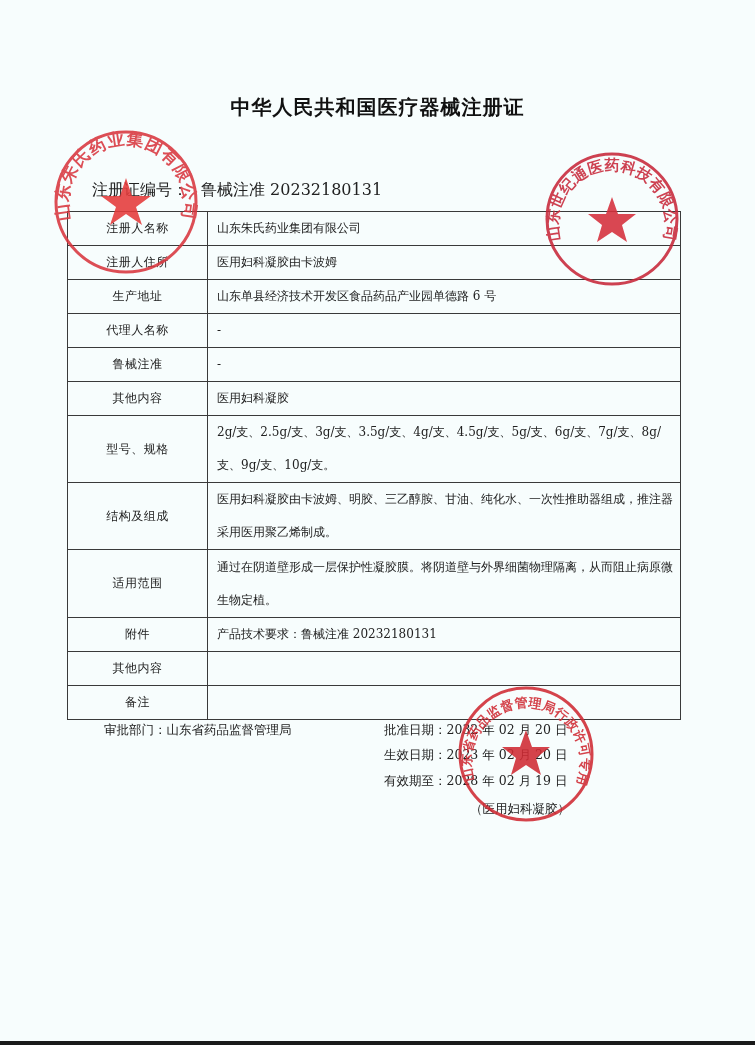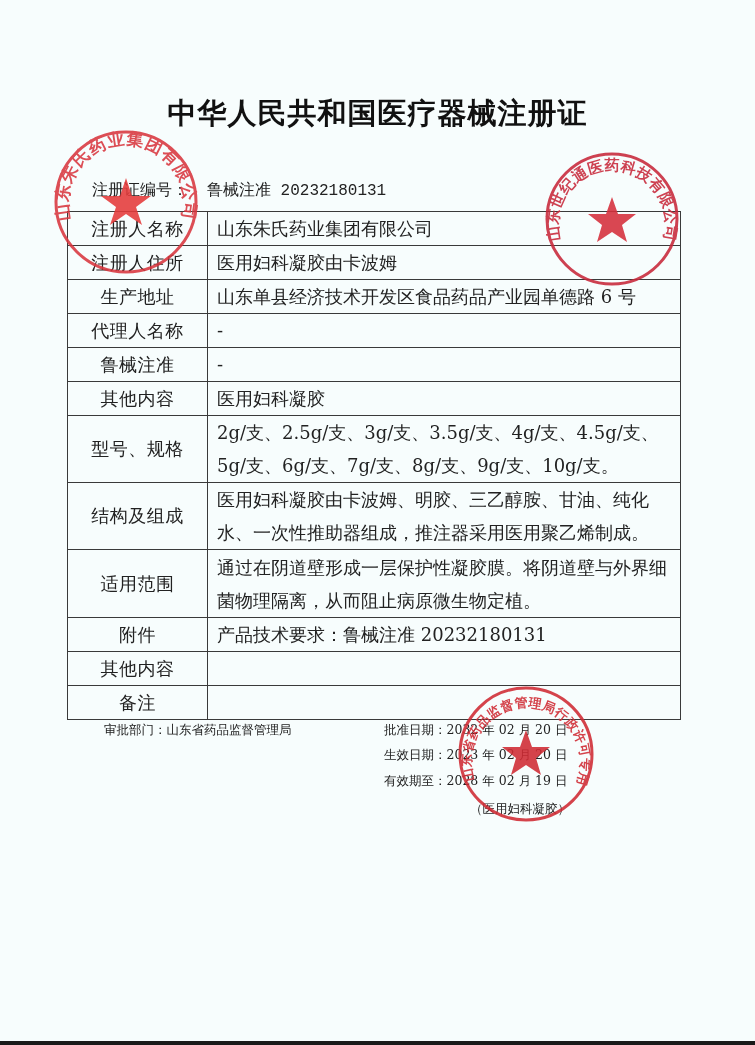"中华人民共和国医疗器械注册证" .title { font-size: 29px -> 20px }
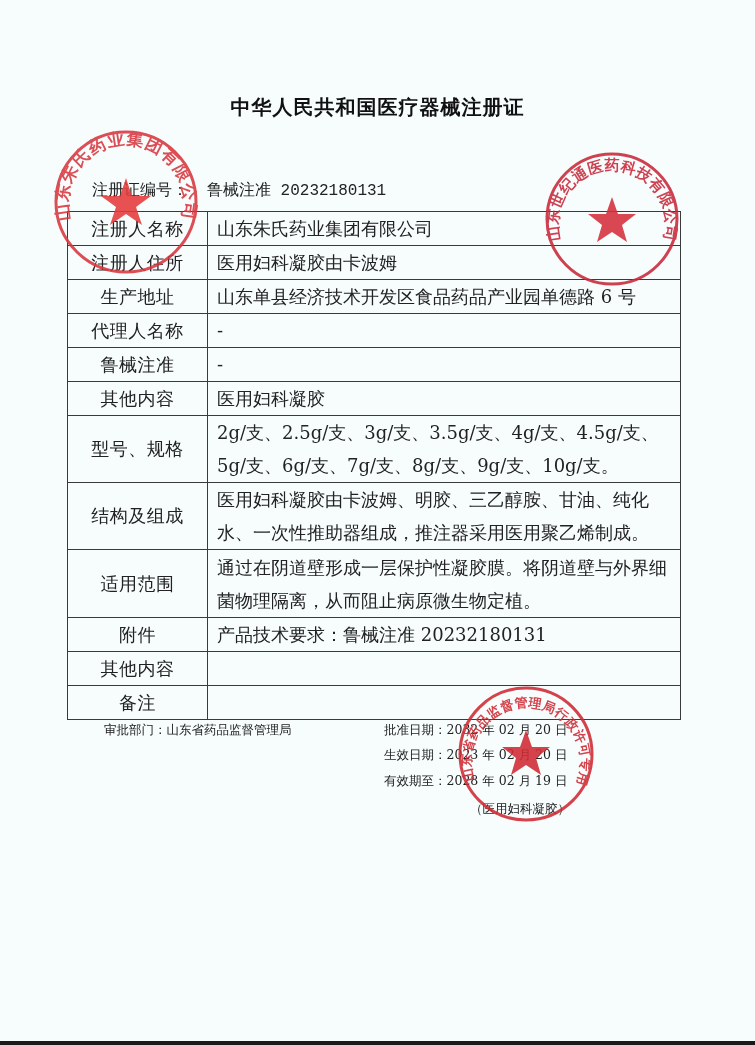"鲁械注准 20232180131" .reg-no .val { font-family: Liberation Mono, monospace -> none; margin-left: 19px -> 13px }
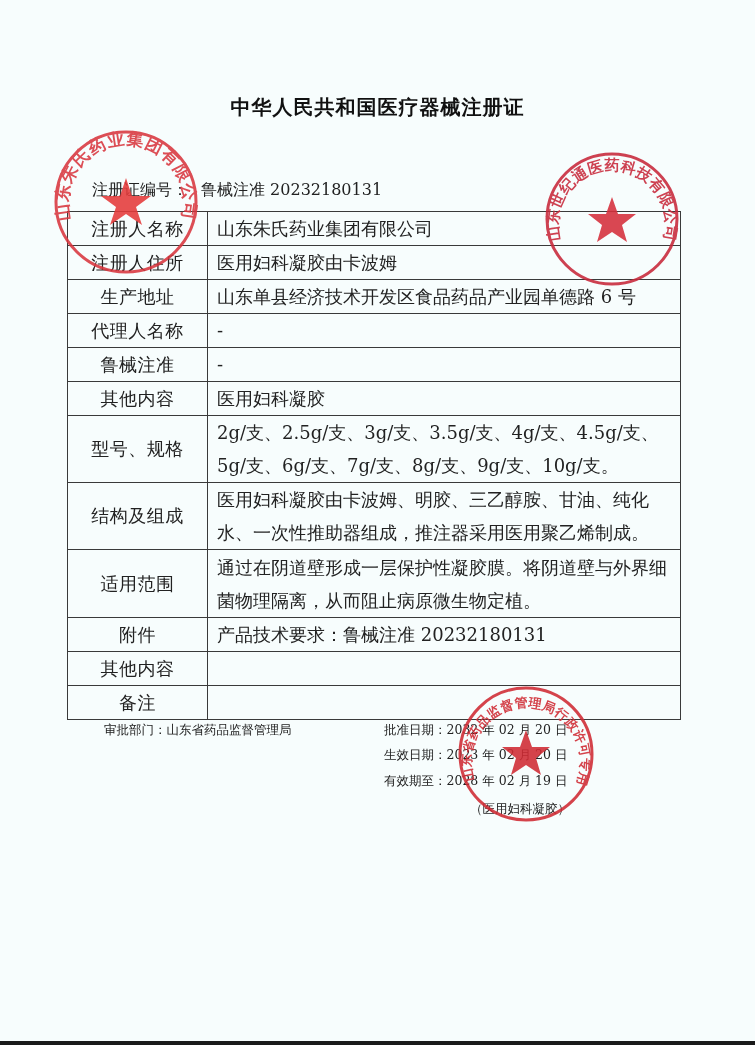"注册人名称" table.cert td { font-size: 18px -> 12px }
